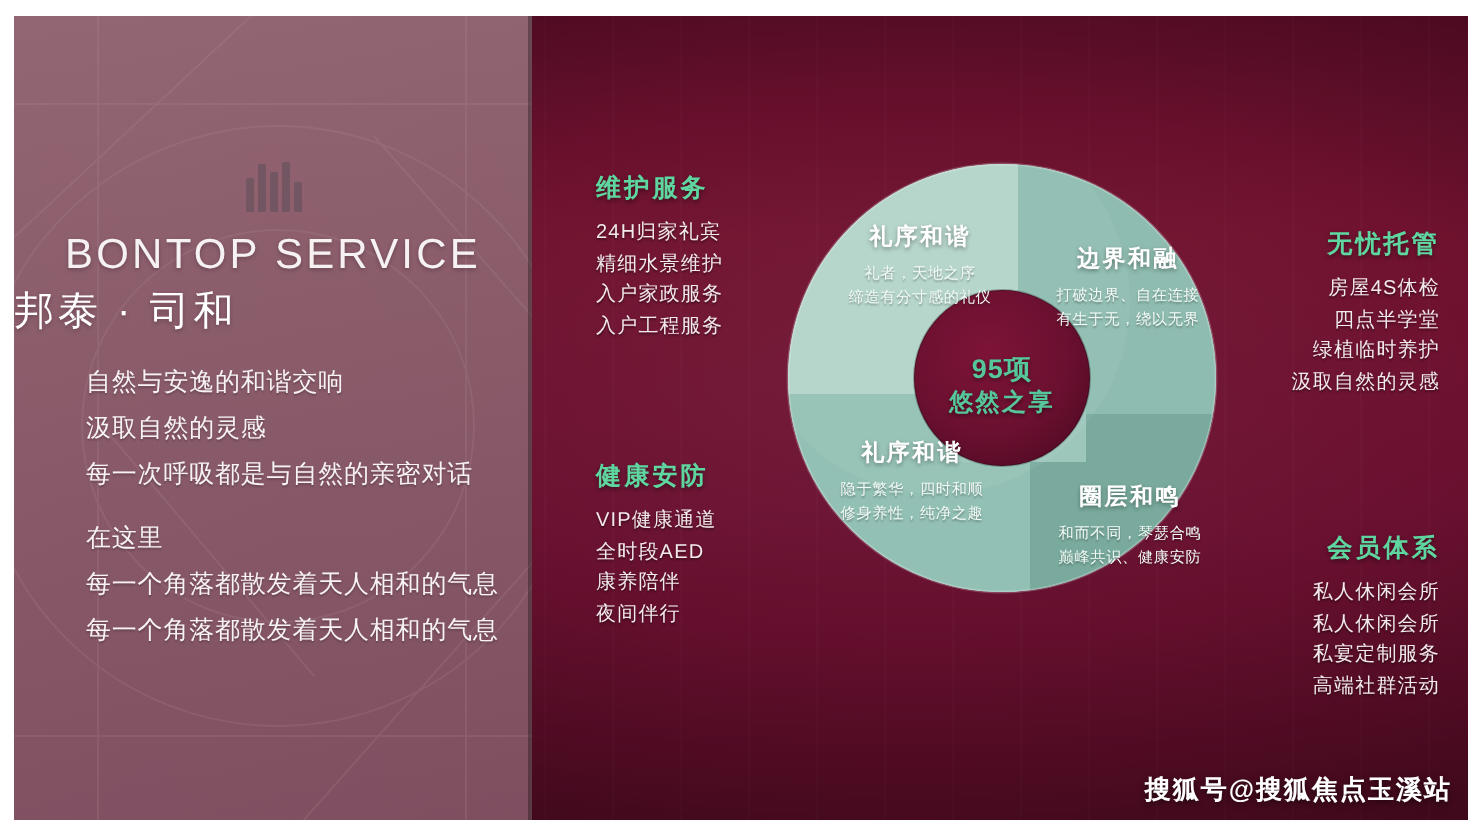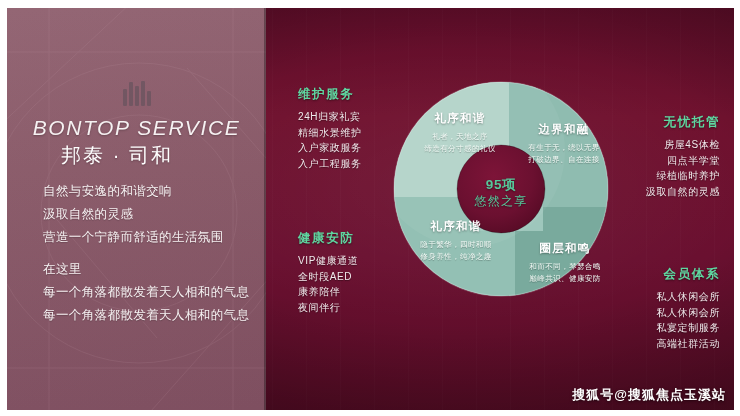"BONTOP SERVICE" #brand-title-en { font-style: italic -> none }
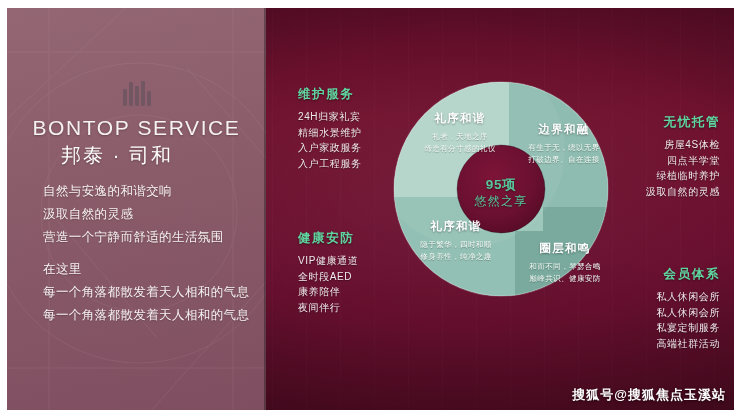"邦泰 · 司和" #brand-title-cn { text-align: center -> none }
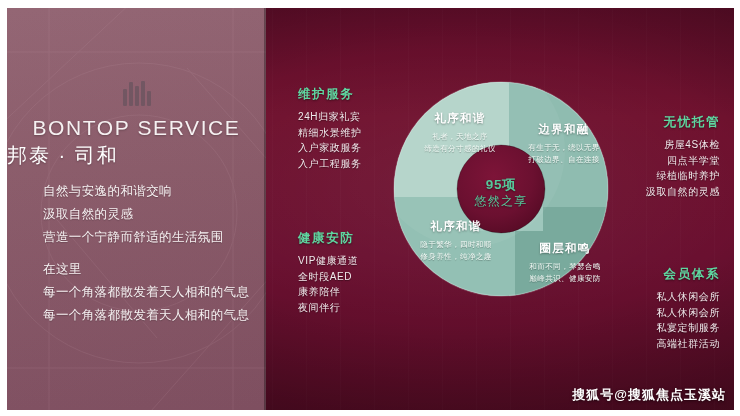"有生于无，绕以无界" div.q-line { order: before "打破边界、自在连接" -> after "打破边界、自在连接" }
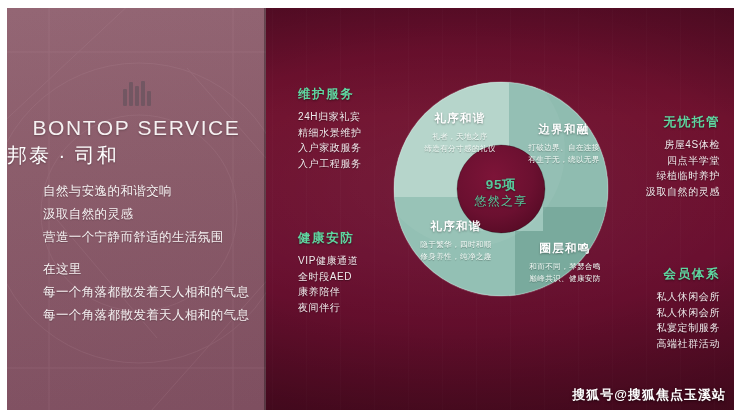"悠然之享" #wheel-center-text .c-sub { font-weight: normal -> bold }
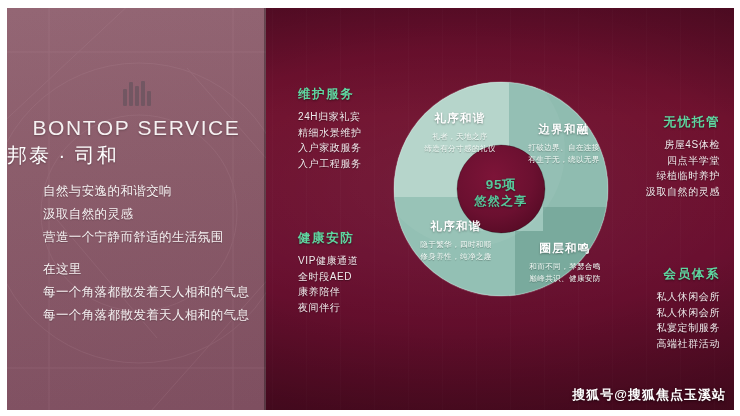"营造一个宁静而舒适的生活氛围" div.cline { text: 营造一个宁静而舒适的生活氛围 -> 每一次呼吸都是与自然的亲密对话 }
